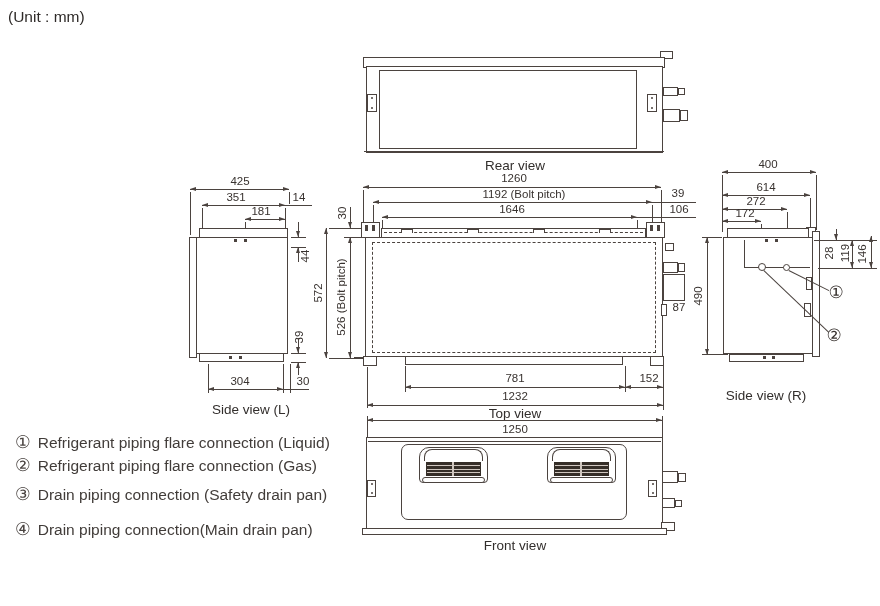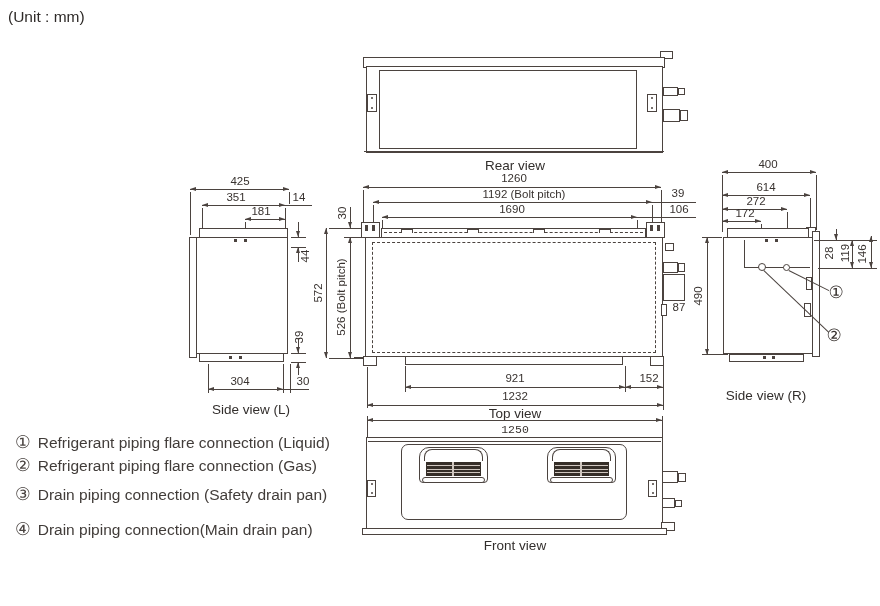"1690" span.dt { text: 1690 -> 1646 }
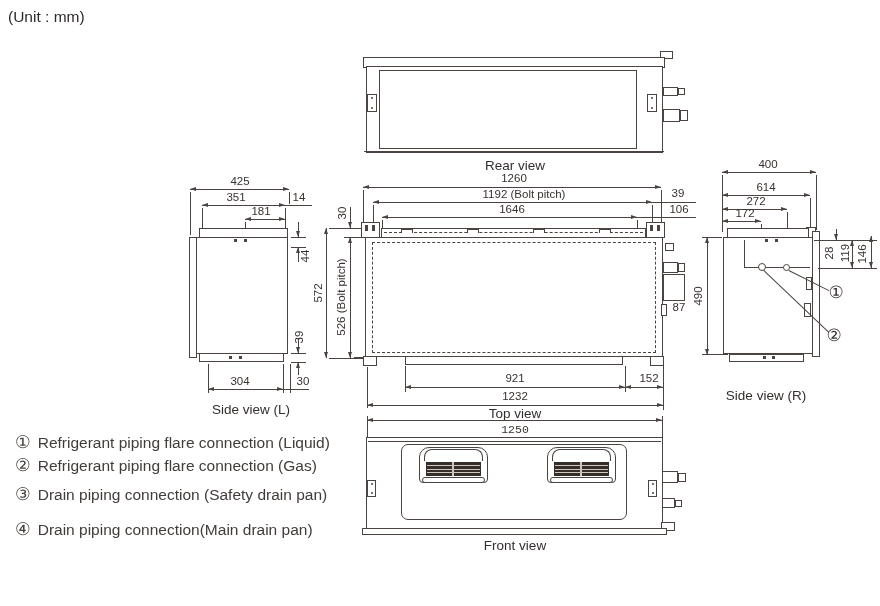"921" span.dt { text: 921 -> 781 }
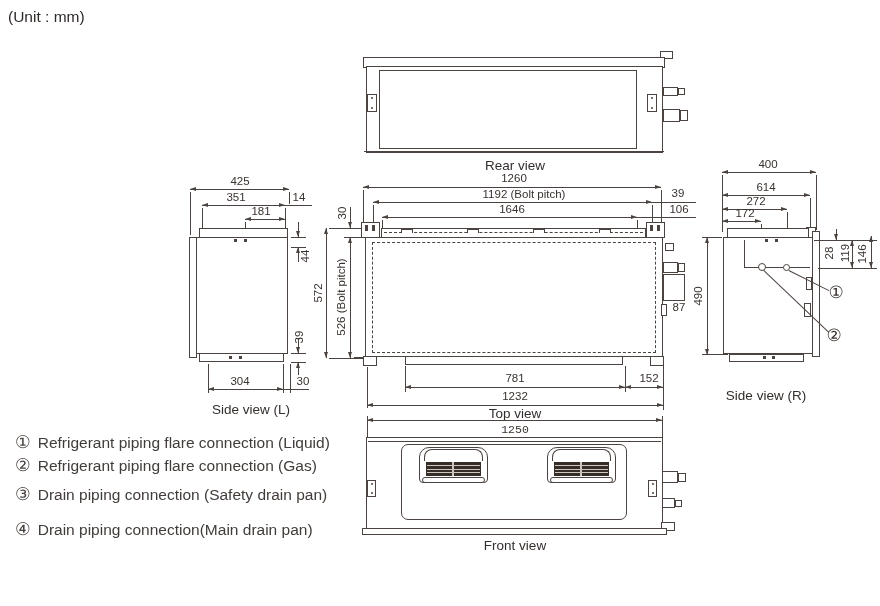"1250" span.dt { font-family: Liberation Mono, monospace -> none }
